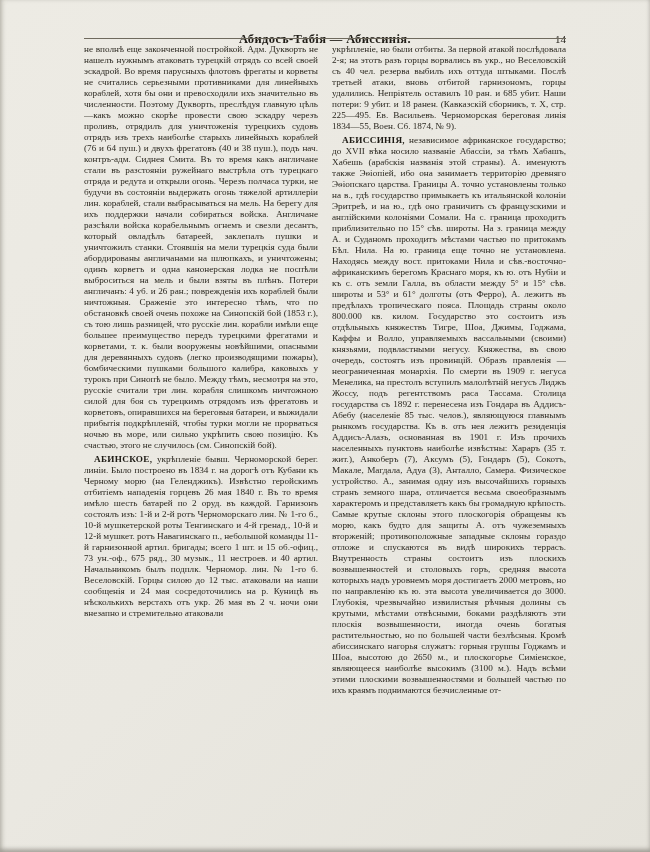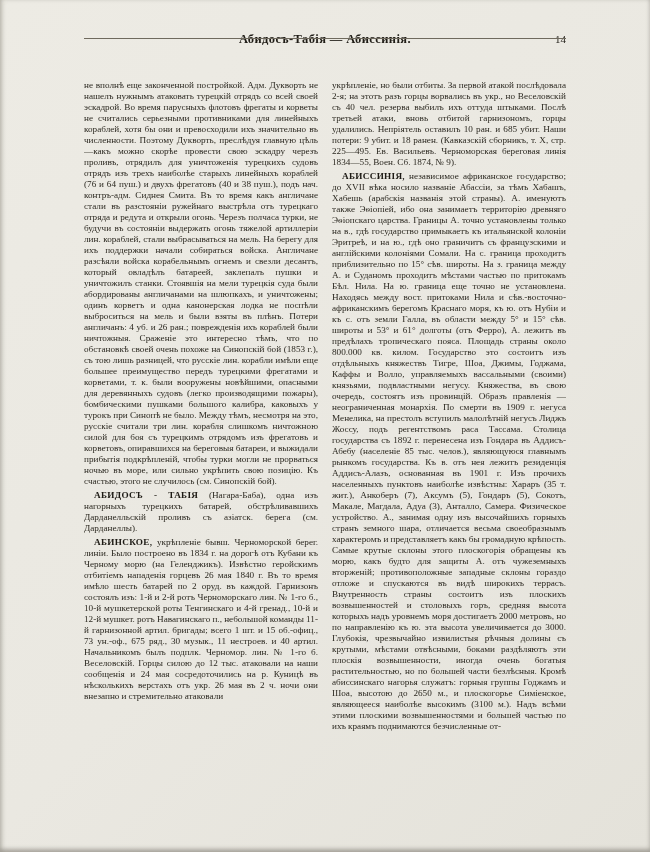"не вполнѣ еще законченной постройкой." .para.no-indent { margin-top: 36px -> none }
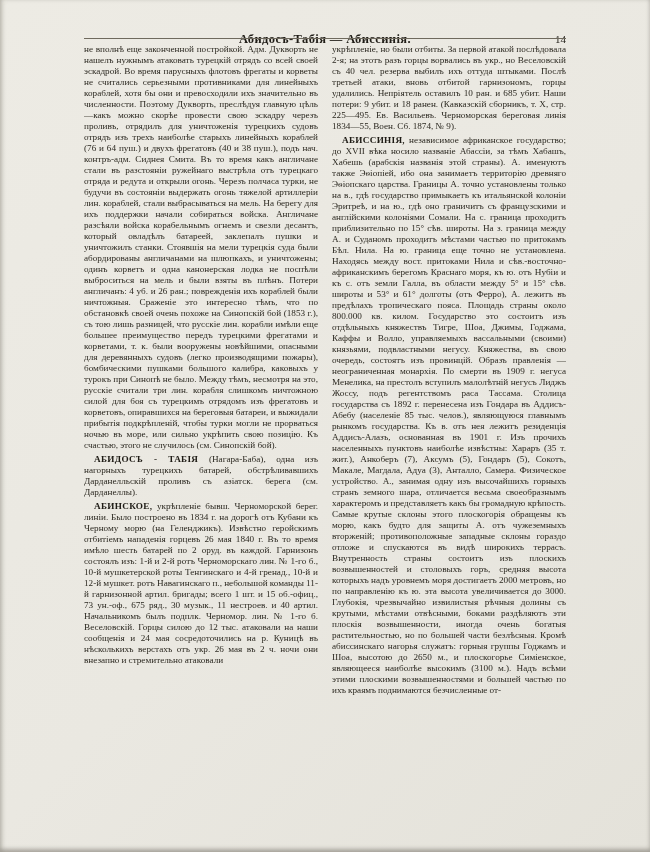"АБИДОСЪ - ТАБІЯ (Нагара-Баба), одна" p.para { html: <p><b>АБИДОСЪ - ТАБІЯ</b> (Нагара-Баба), одна изъ нагорныхъ турецкихъ батарей, обстрѣливавшихъ Дарданелльскій проливъ съ азіатск. берега (см. Дарданеллы).</p> -> none }
